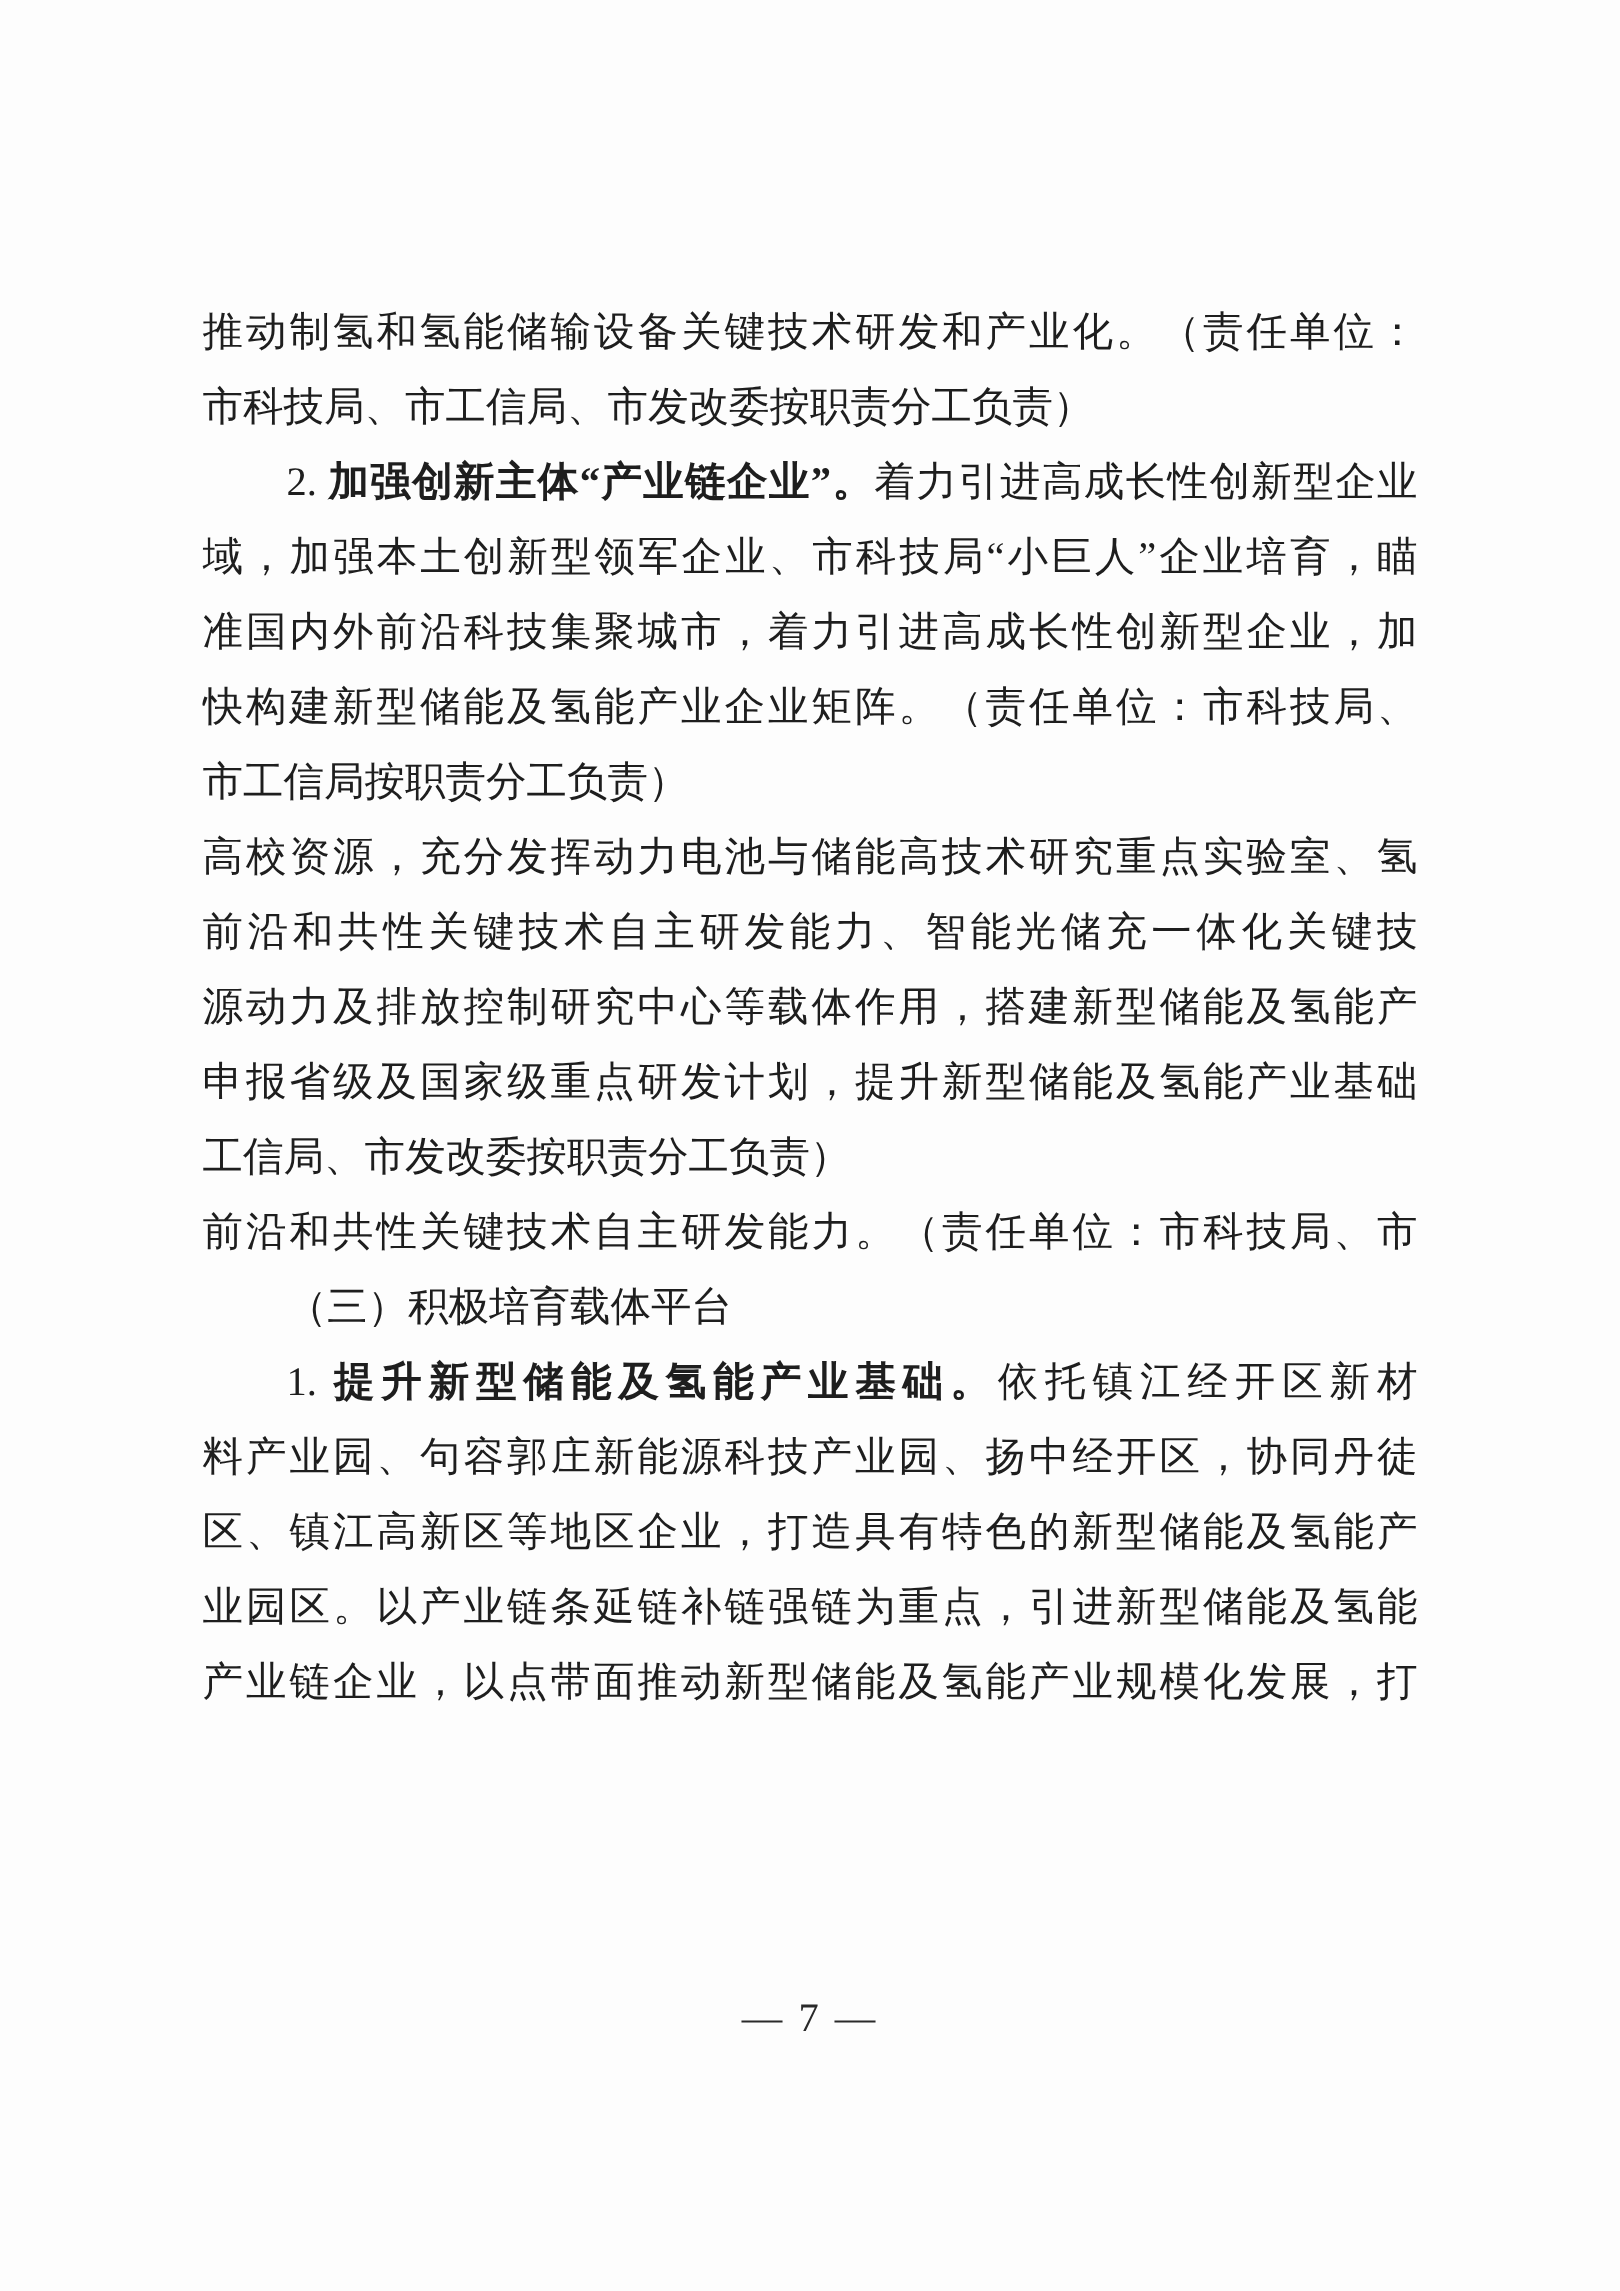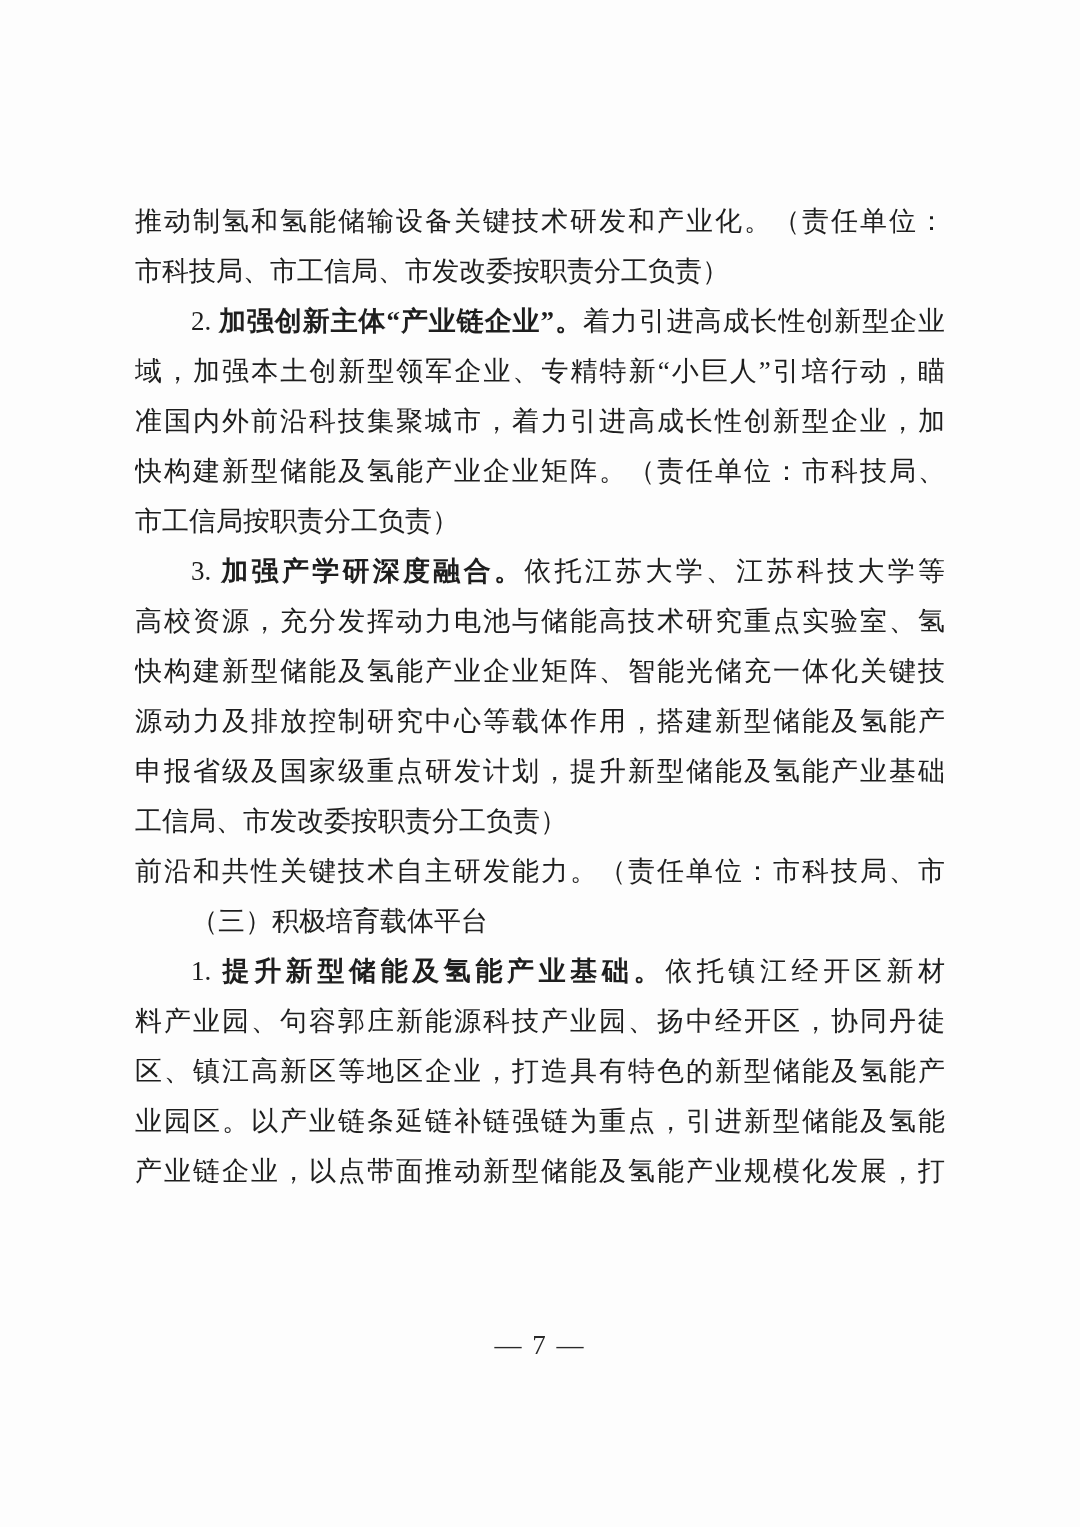"域，加强本土创新型领军企业、专精特新“小巨人”引培行动，瞄" span.seg { text: 专精特新“小巨人”引培行动 -> 市科技局“小巨人”企业培育 }
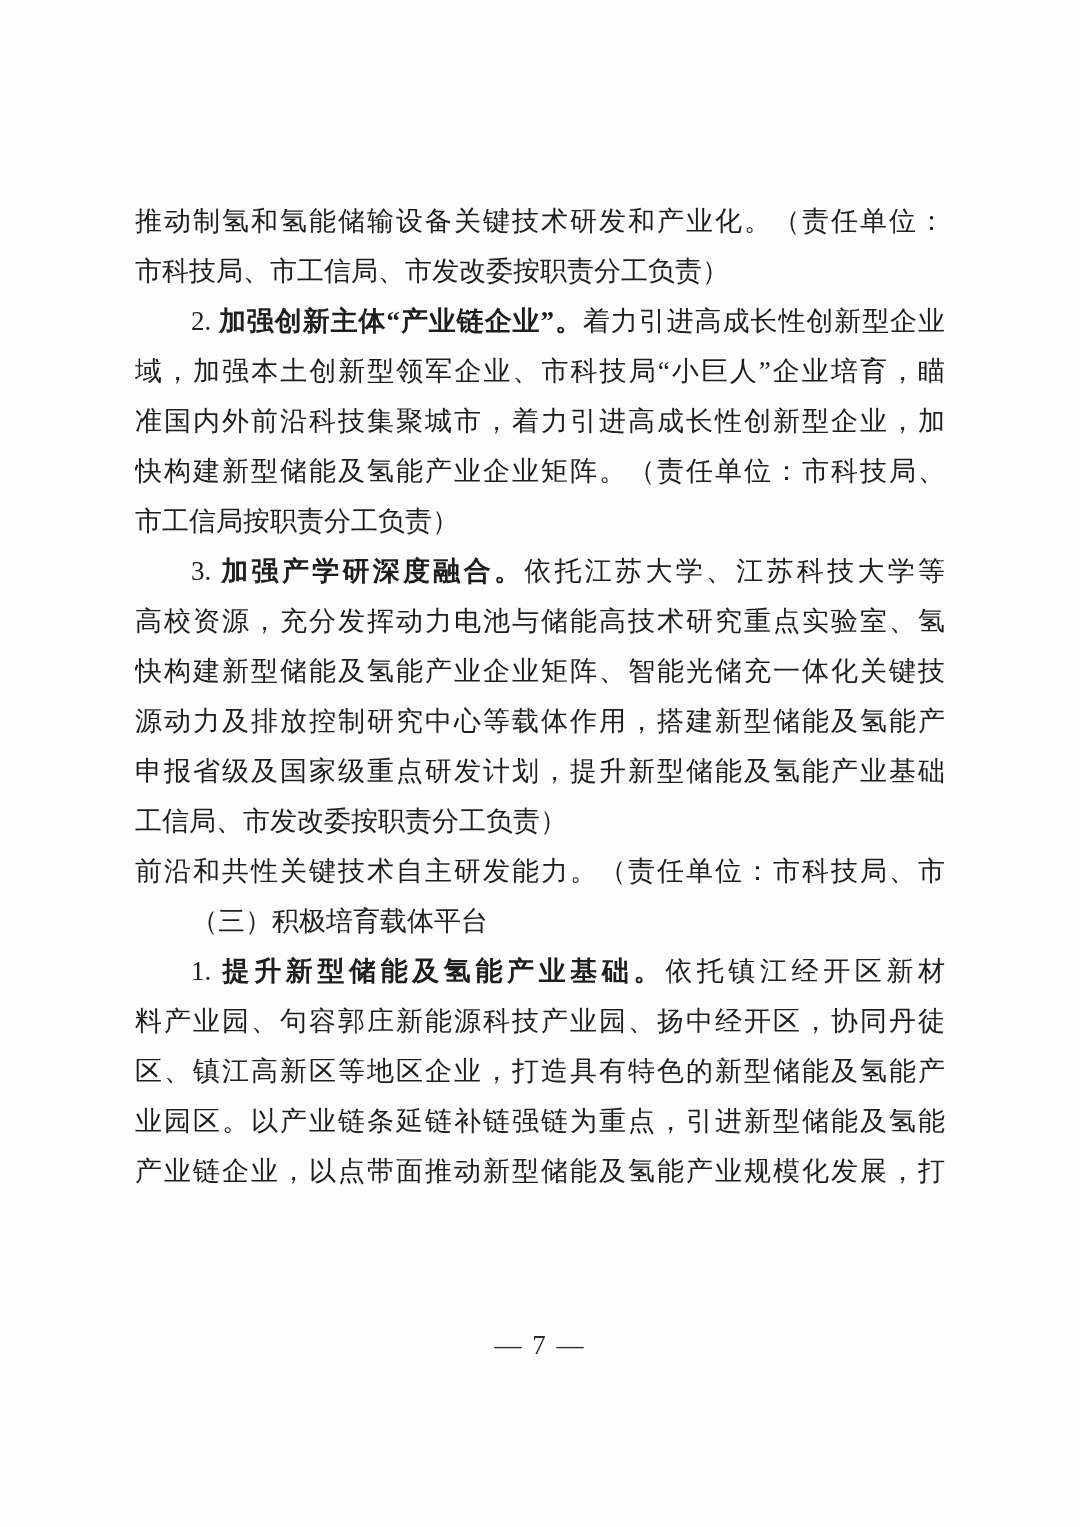"3. 加强产学研深度融合。依托江苏大学、江苏科技大学等" div.tline { html: <div><span>3. </span><span>加强产学研深度融合。</span><span>依托江苏大学、江苏科技大学等</span></div> -> none }
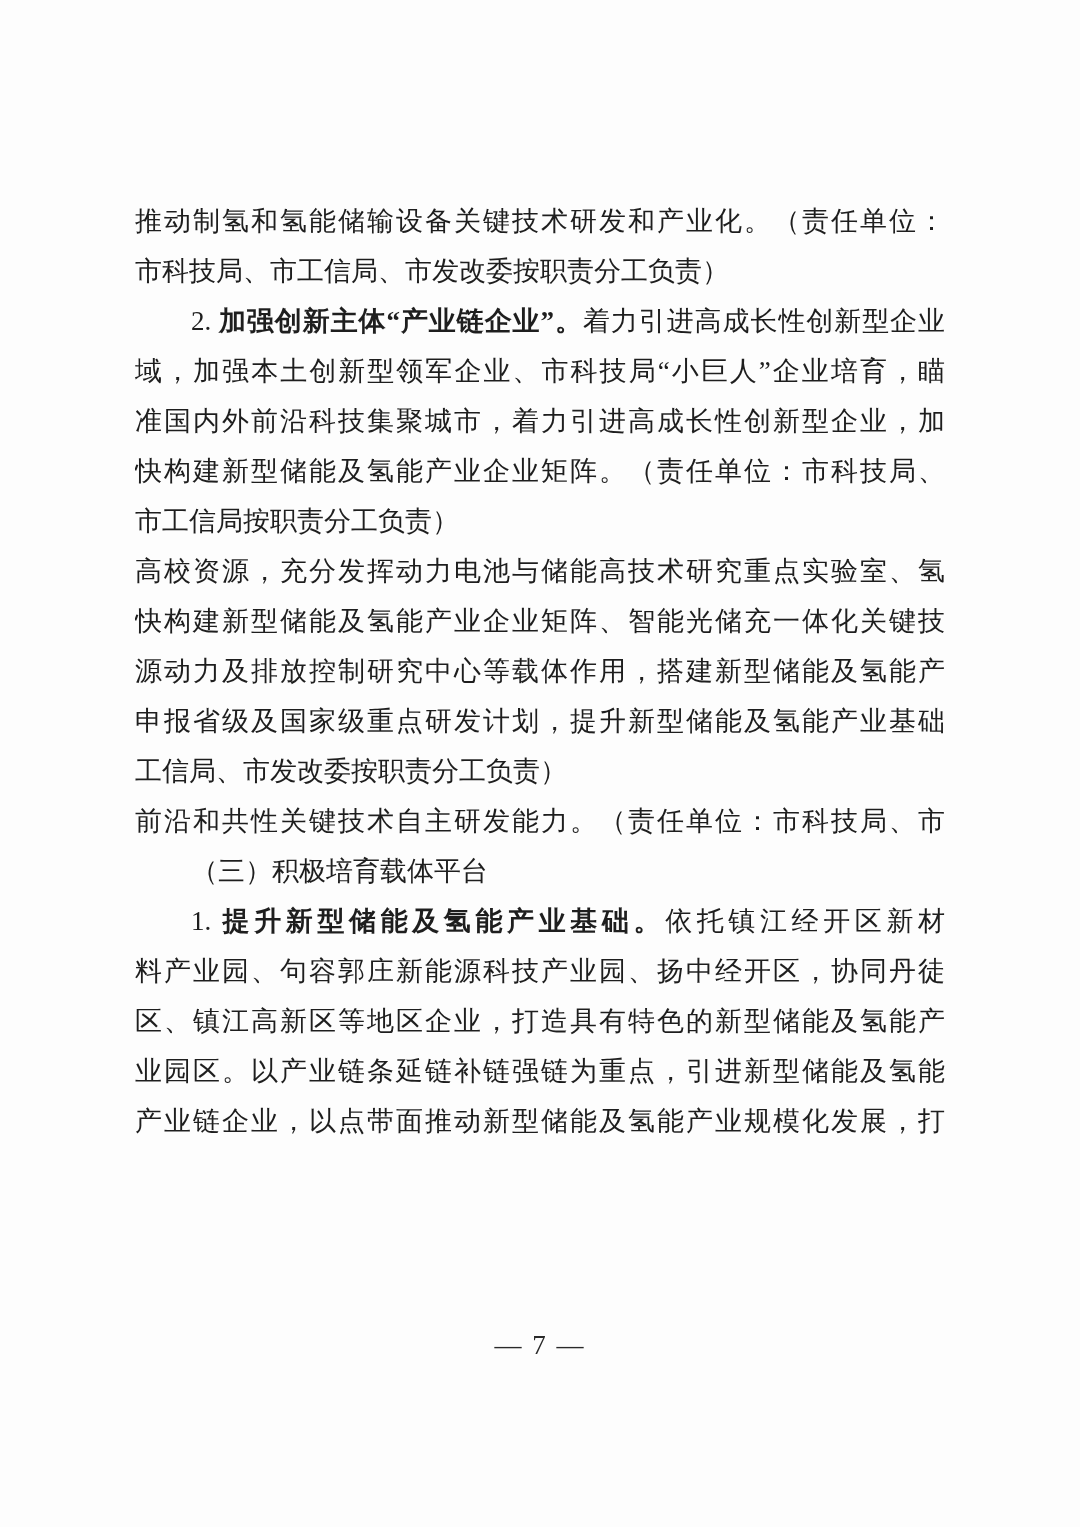"快构建新型储能及氢能产业企业矩阵、智能光储充一体化关键技" span.seg { text: 快构建新型储能及氢能产业企业矩阵 -> 前沿和共性关键技术自主研发能力 }
